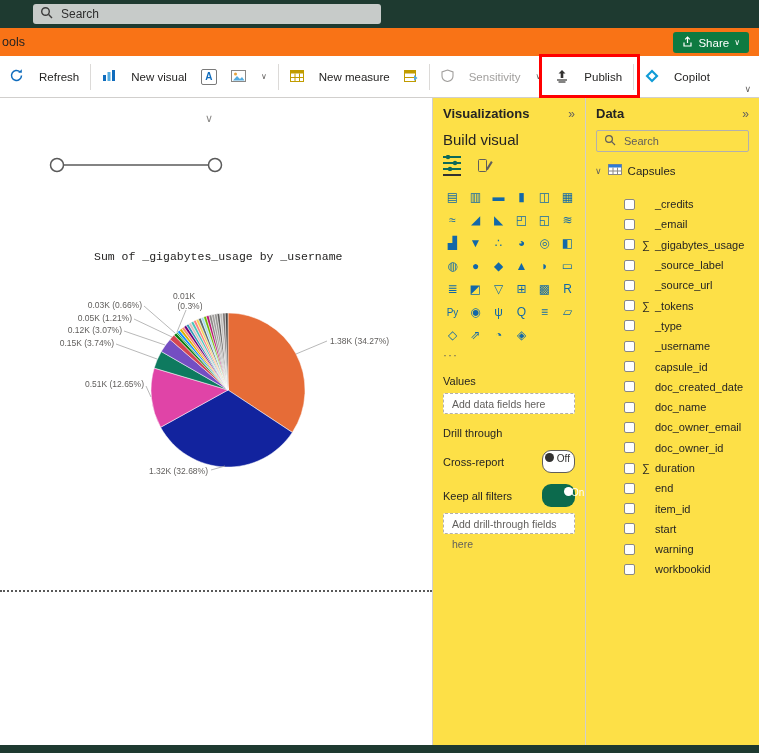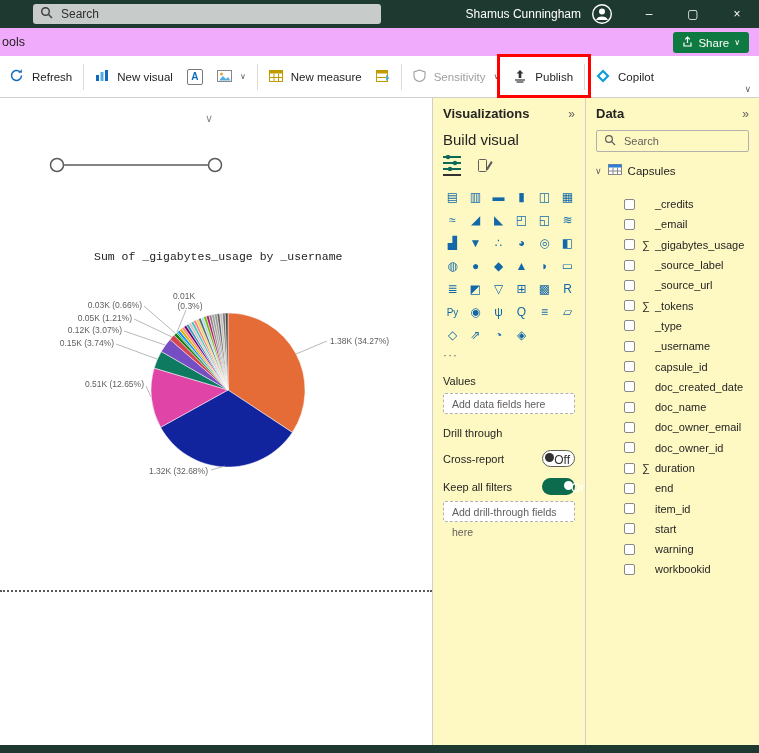"Shamus Cunningham" div.tb-right { html: <div> <span>Shamus Cunningham</span> <span> <svg> <circle></circle> <circle></circle> <path></path> </svg> </span> <span>–</span> <span>▢</span> <span>×</span> </div> -> none }
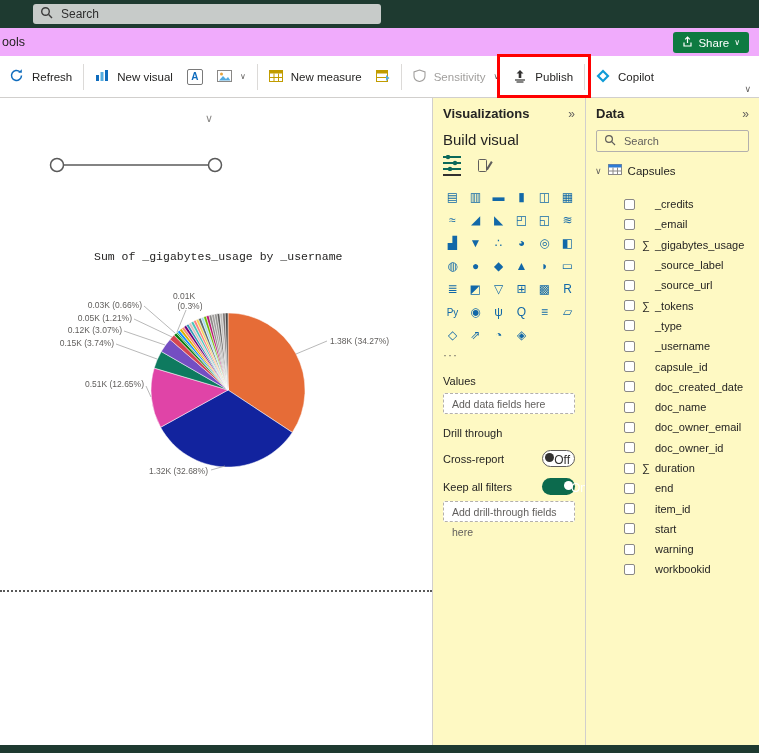"ools" .menu-row { background: #f0abfc -> #f97316 }
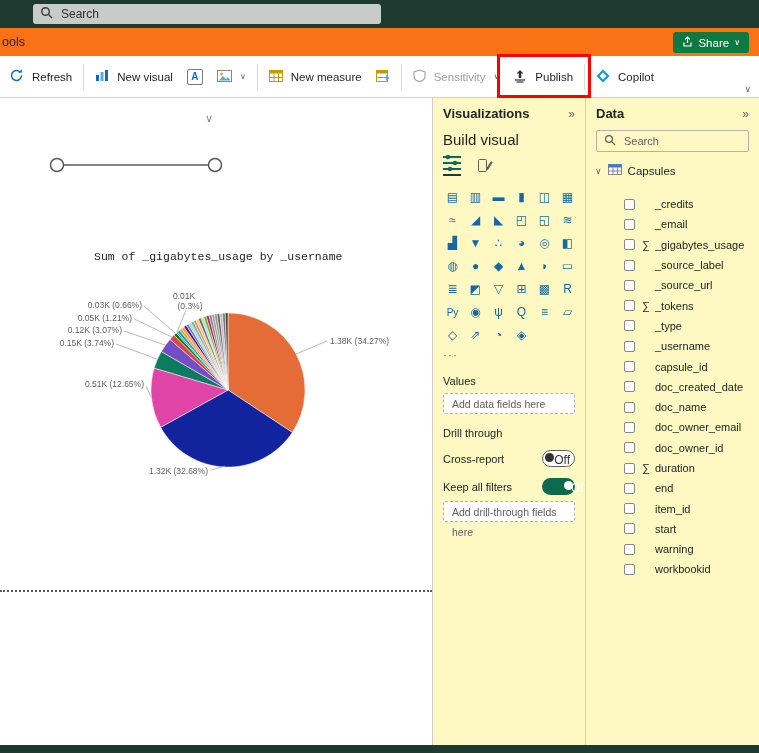"Refresh" .rbtn { gap: 8px -> 15px }
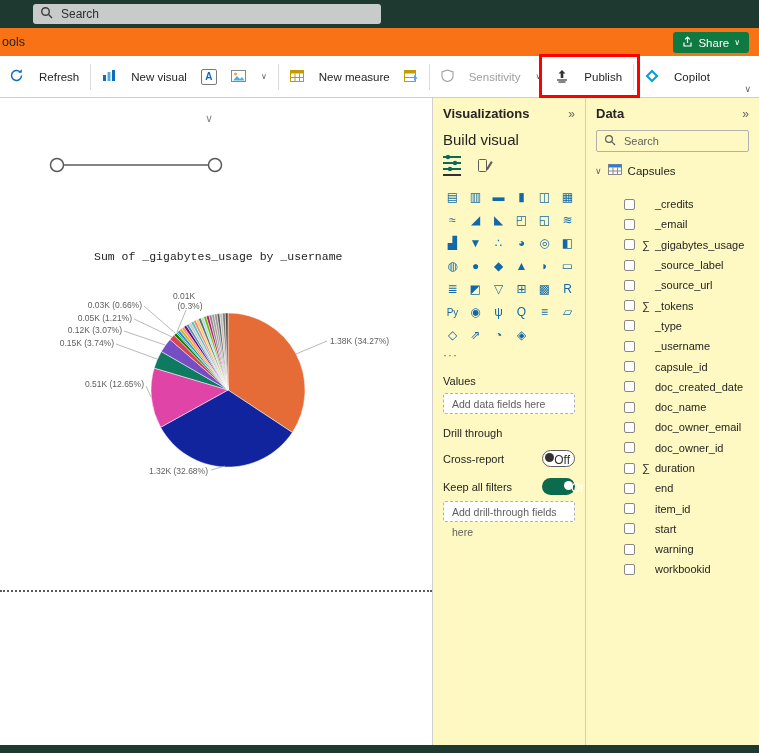"Visualizations" .pane { background: #fef9c3 -> #fde047 }
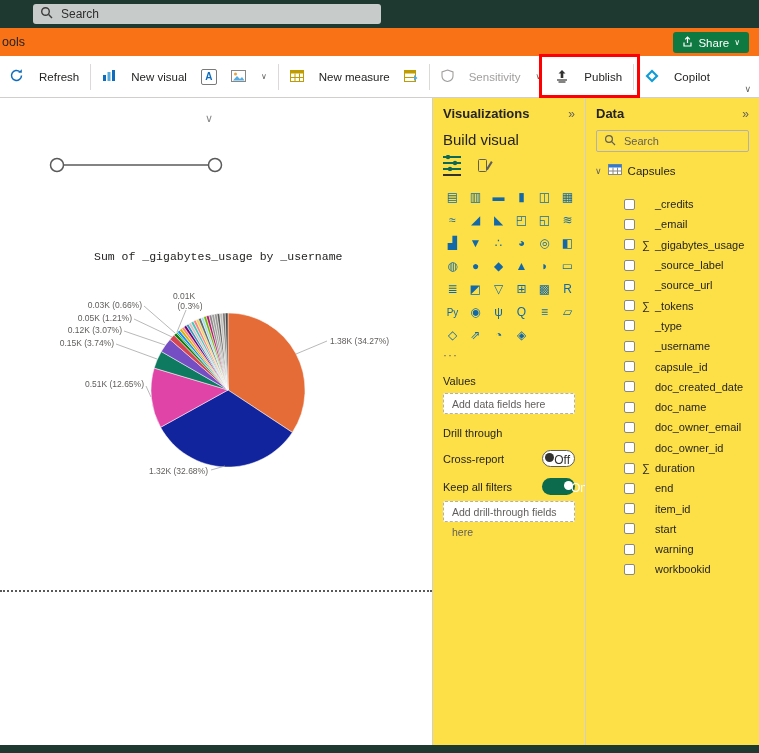"Off" .toggle { font-size: 12px -> 10px; height: 17px -> 23px }
